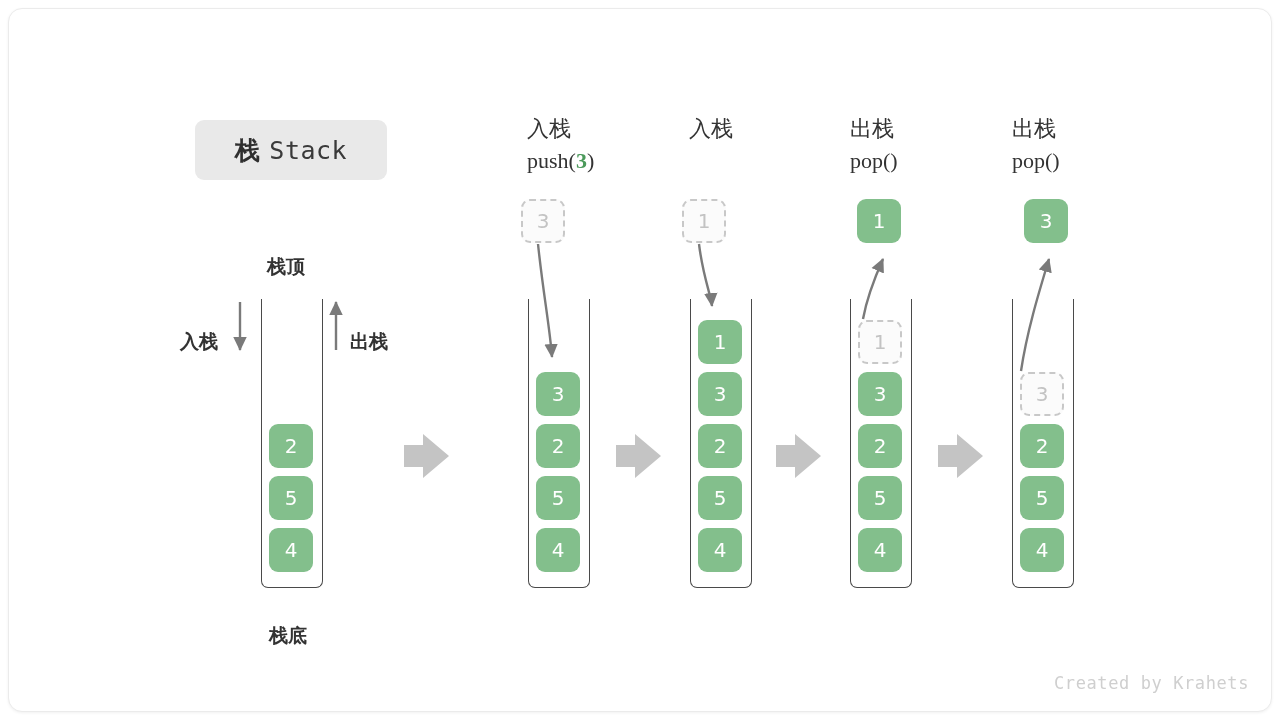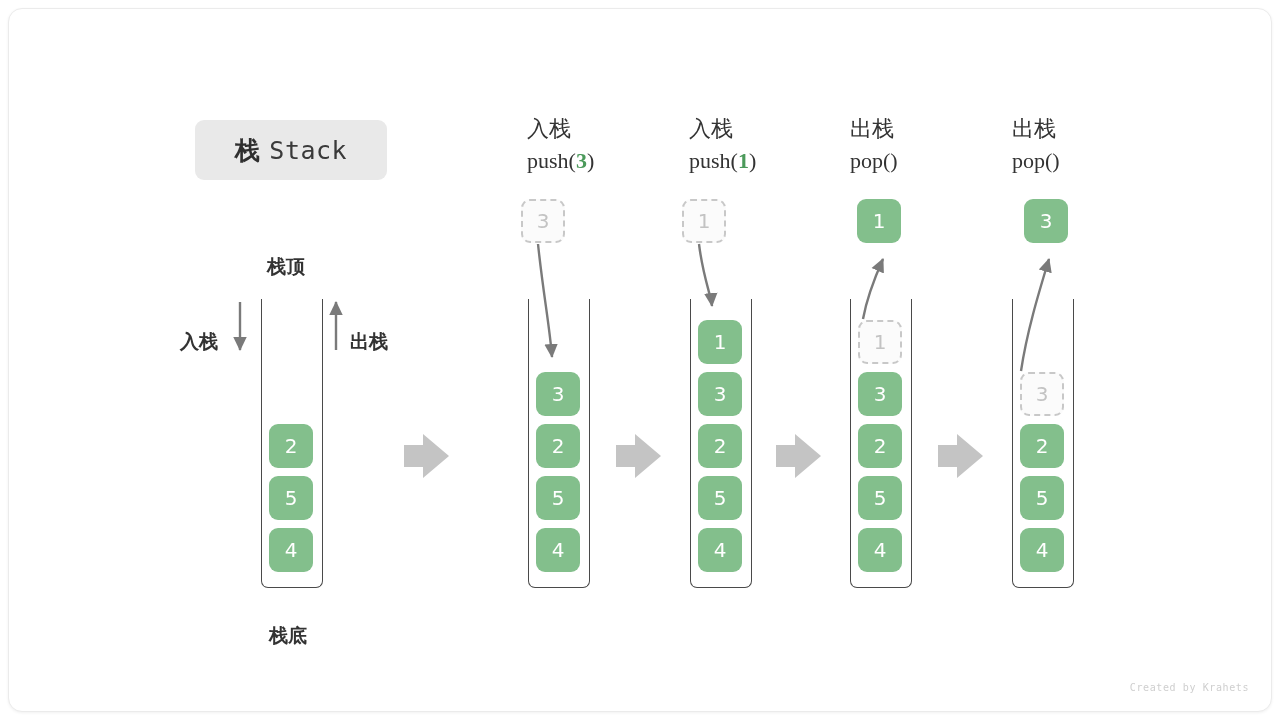"push(1)" span.op-code { html: <span><span>push(</span><span>1</span><span>)</span></span> -> none }
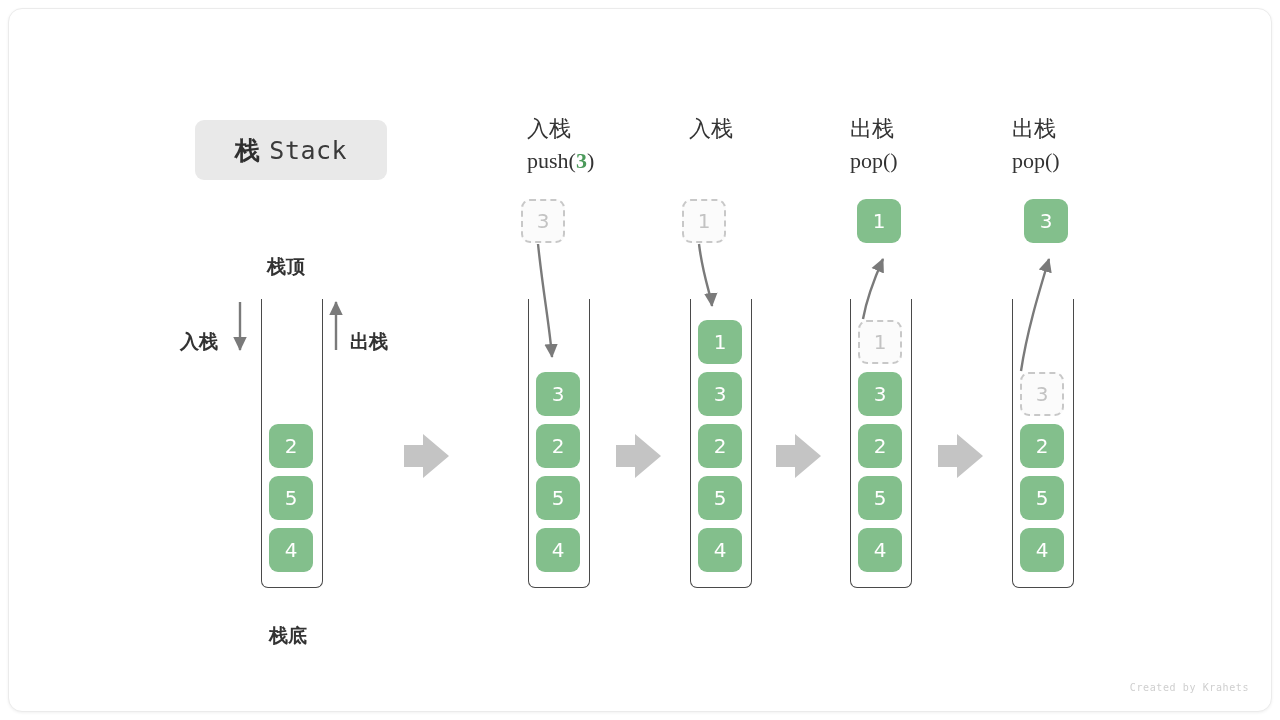"Created by Krahets" #credit { font-size: 10px -> 17px }
